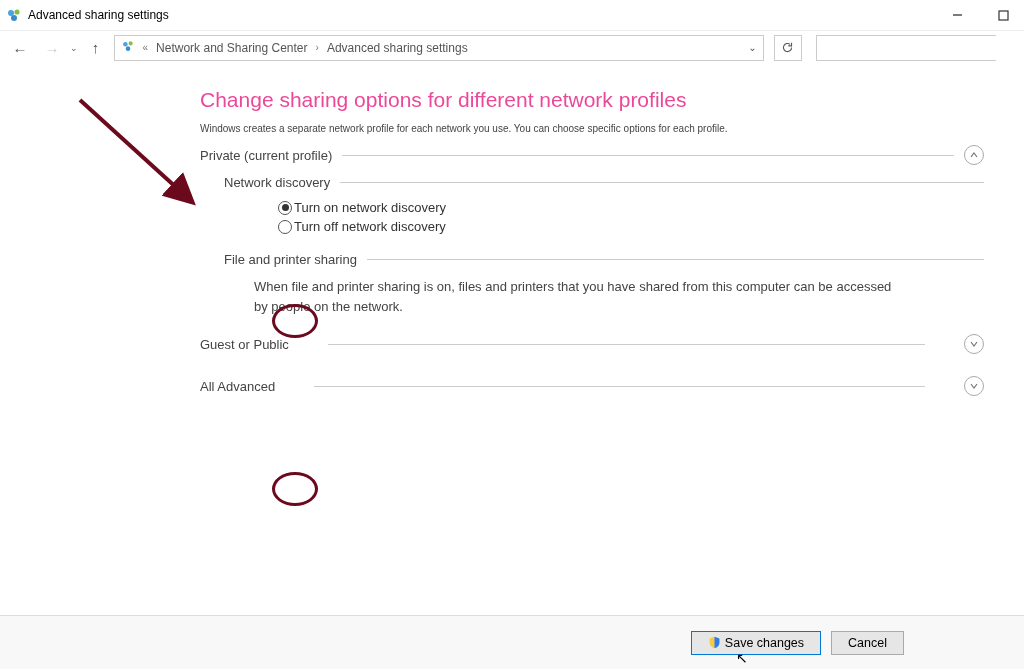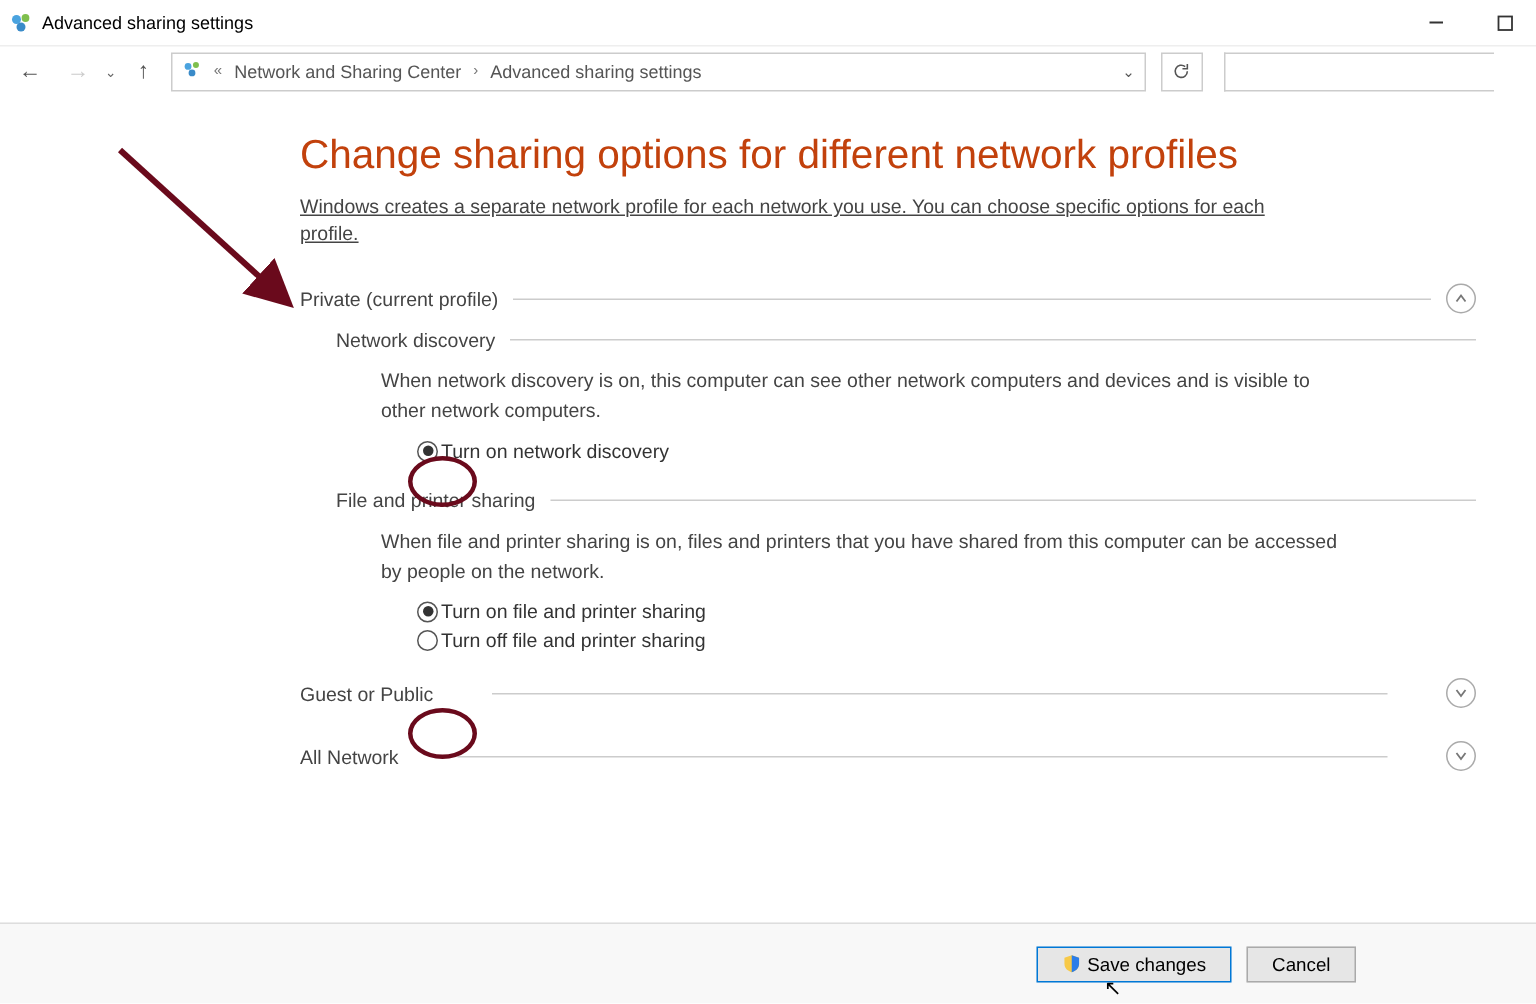"Change sharing options for different" h1.main-heading { color: #c2410c -> #ec4899; font-size: 27px -> 21px }
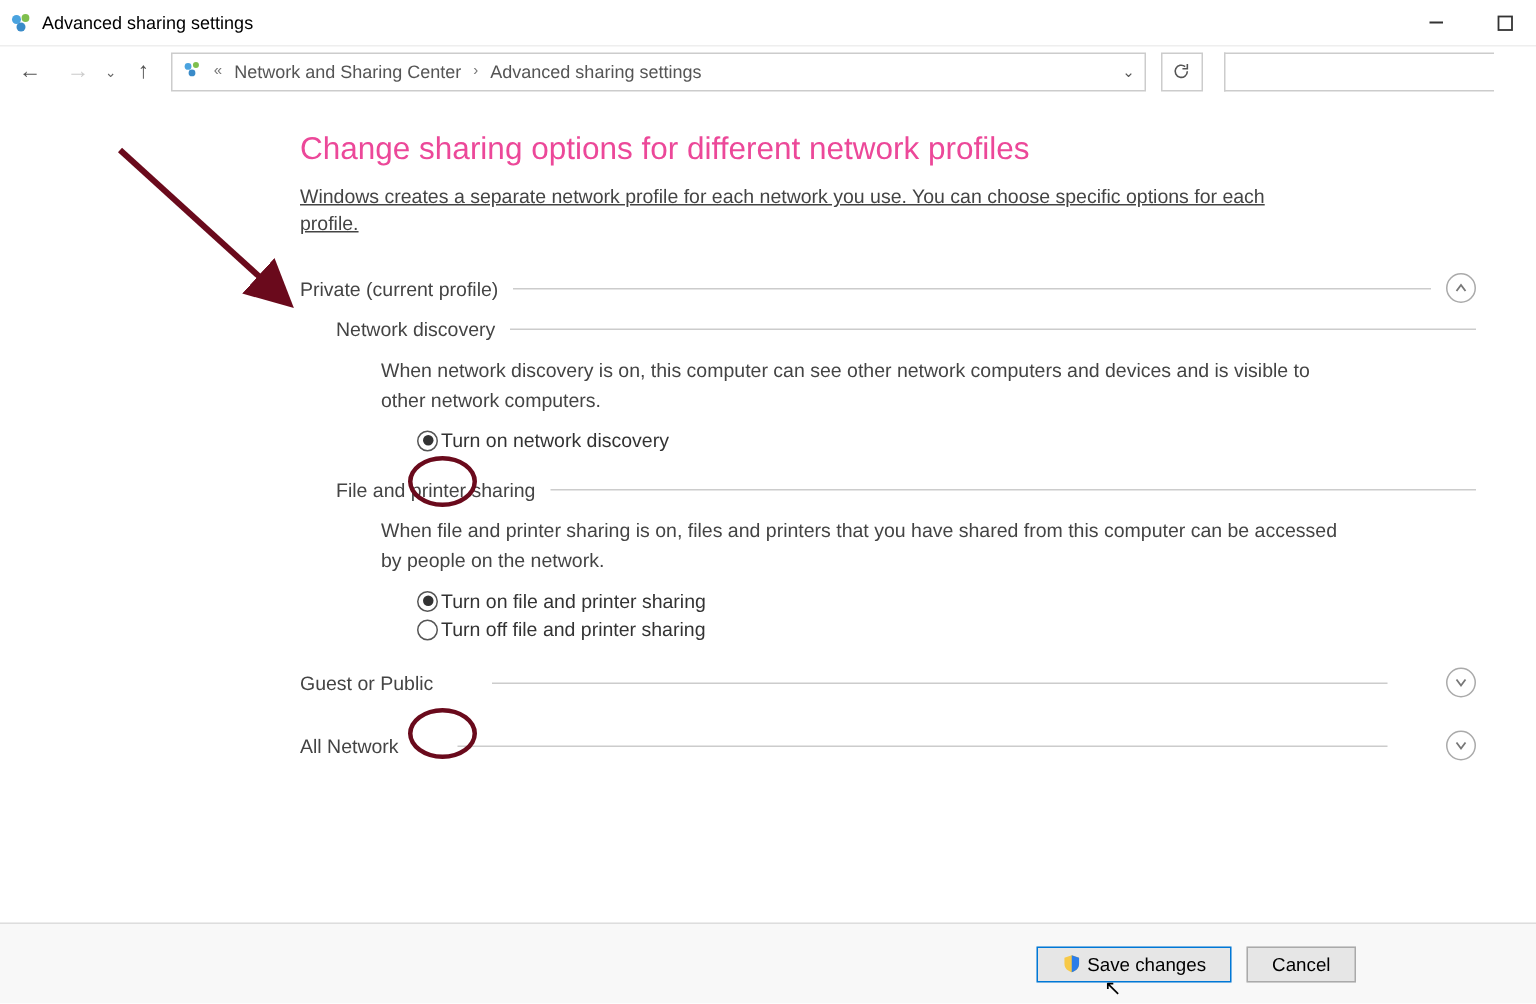"Windows creates a separate network" .subtext { font-size: 13px -> 10px; margin-bottom: 24px -> 9px; text-decoration: underline -> none }
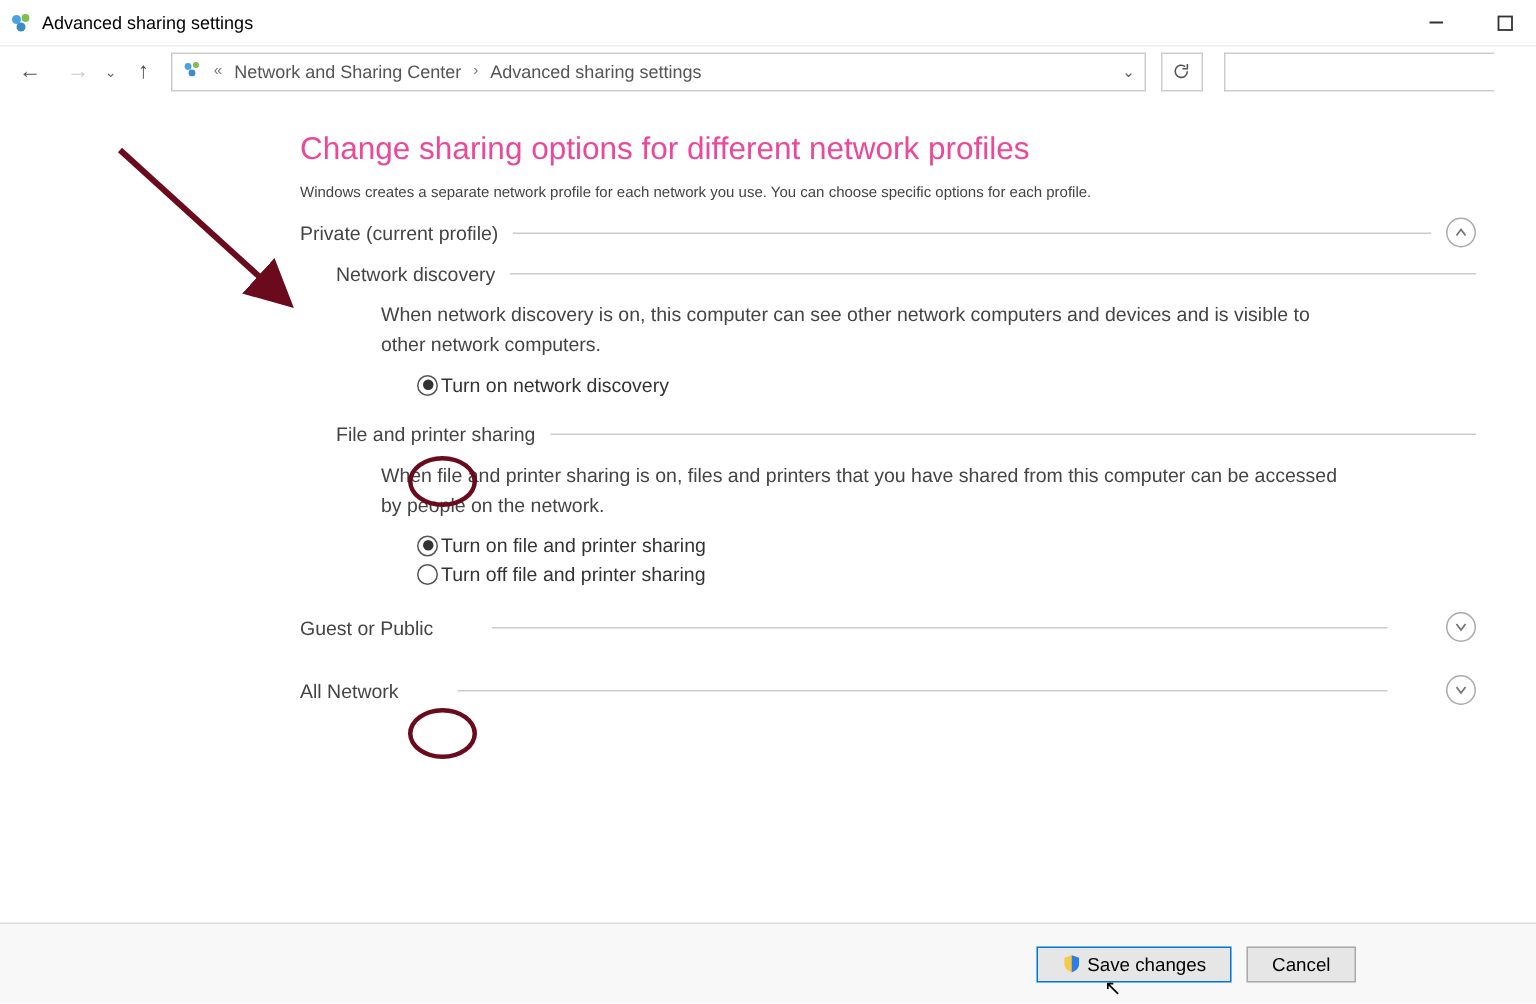"When network discovery is on," p.desc { html: <p>When network discovery is on, this computer can see other network computers and devices and is visible to other network computers.</p> -> none }
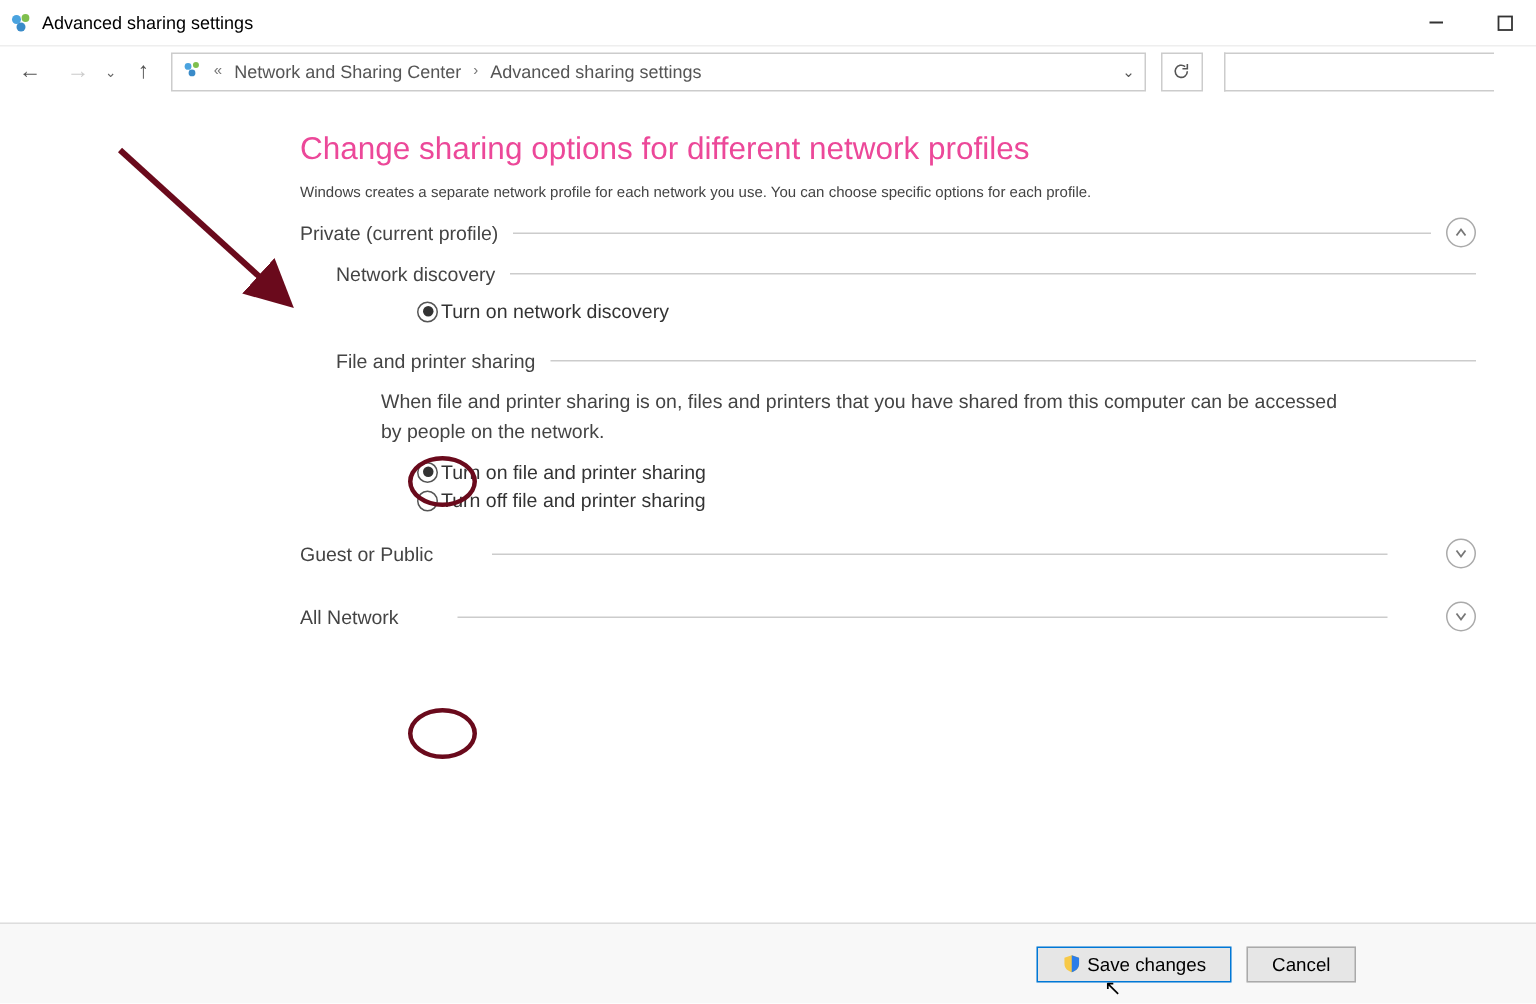"Turn off network discovery" div.opt-row { html: none -> <div> <span></span> <span>Turn off network discovery</span> </div> }
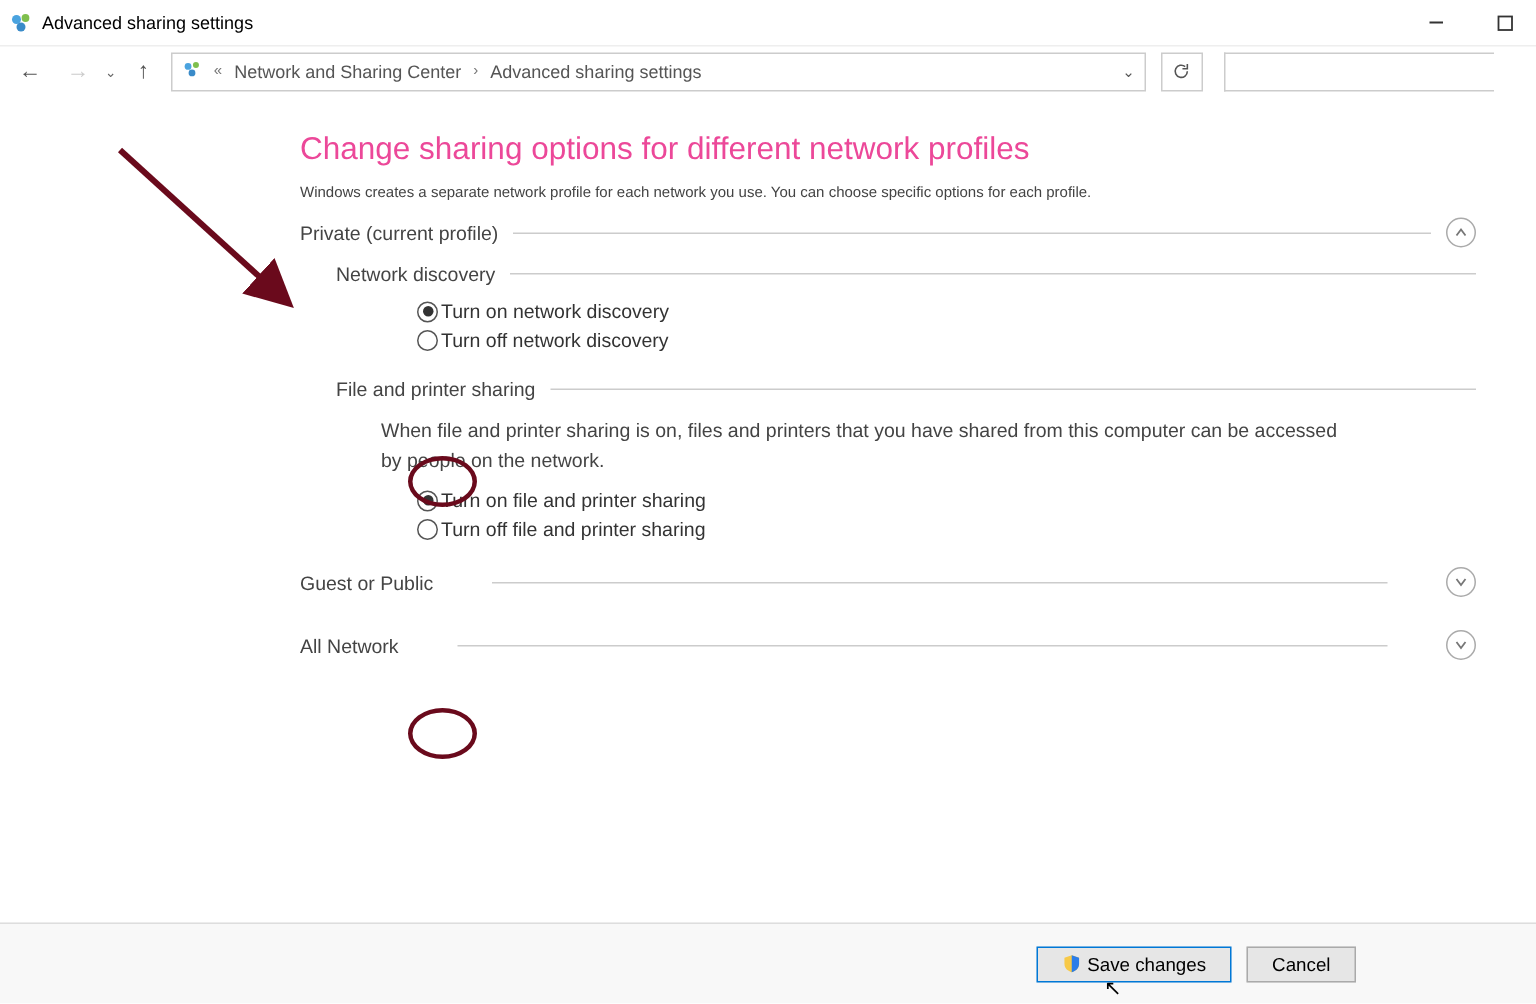"Turn on file and printer" div.opts { html: <div> <div> <span></span> <span>Turn on file and printer sharing</span> </div> <div> <span></span> <span>Turn off file and printer sharing</span> </div> </div> -> none }
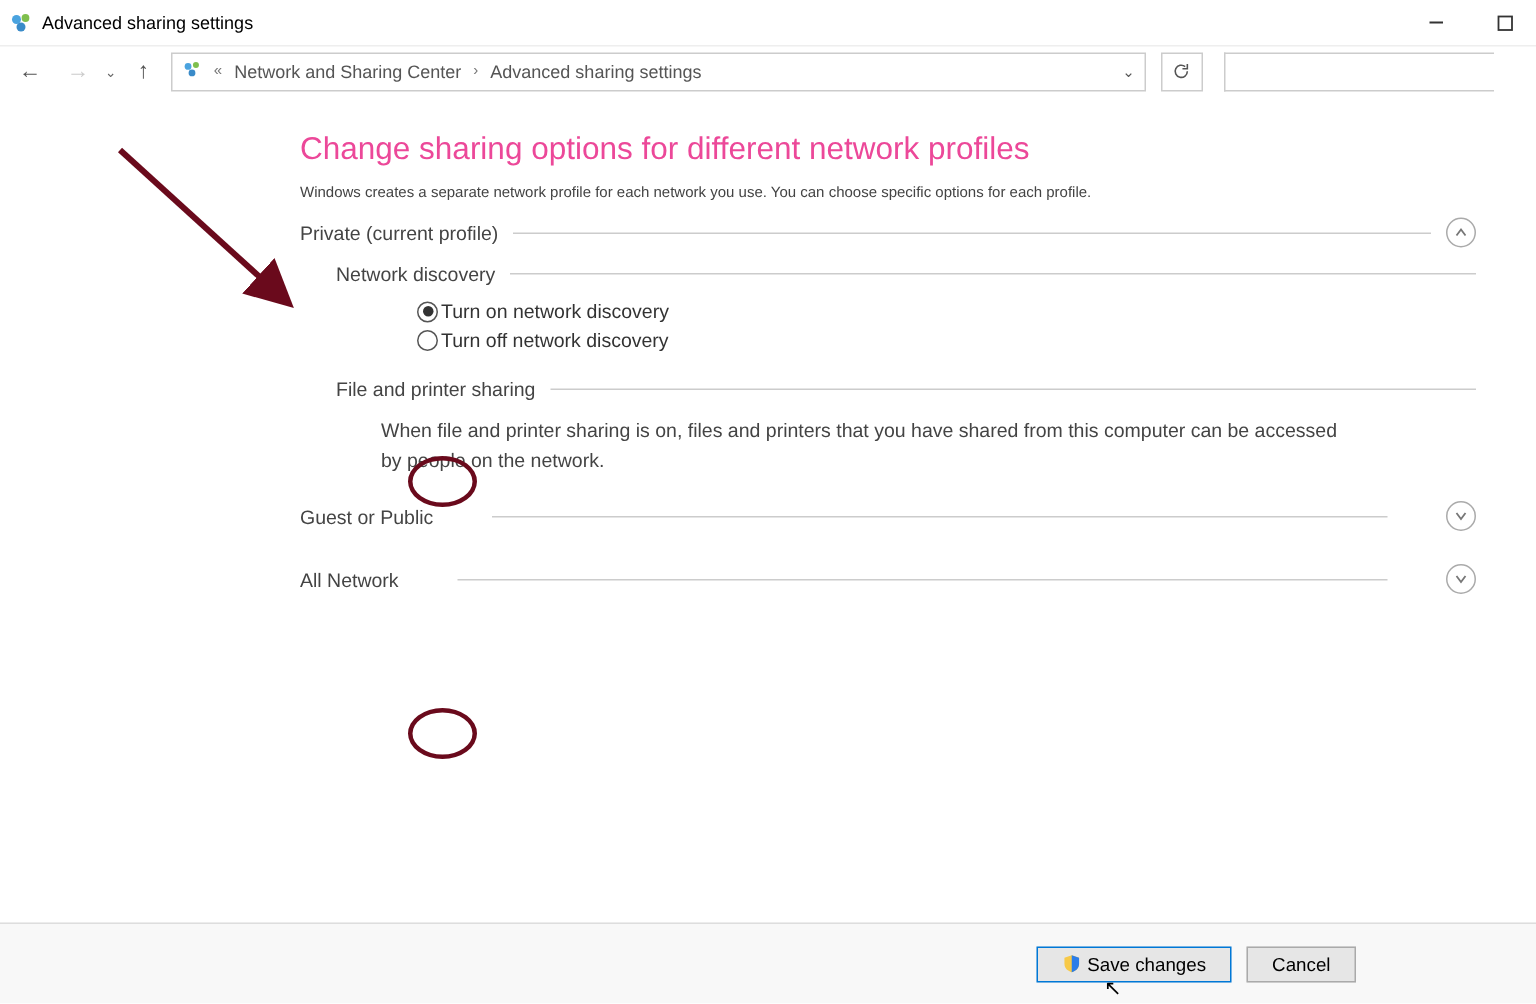"All Network" span.section-label { text: Network -> Advanced }
